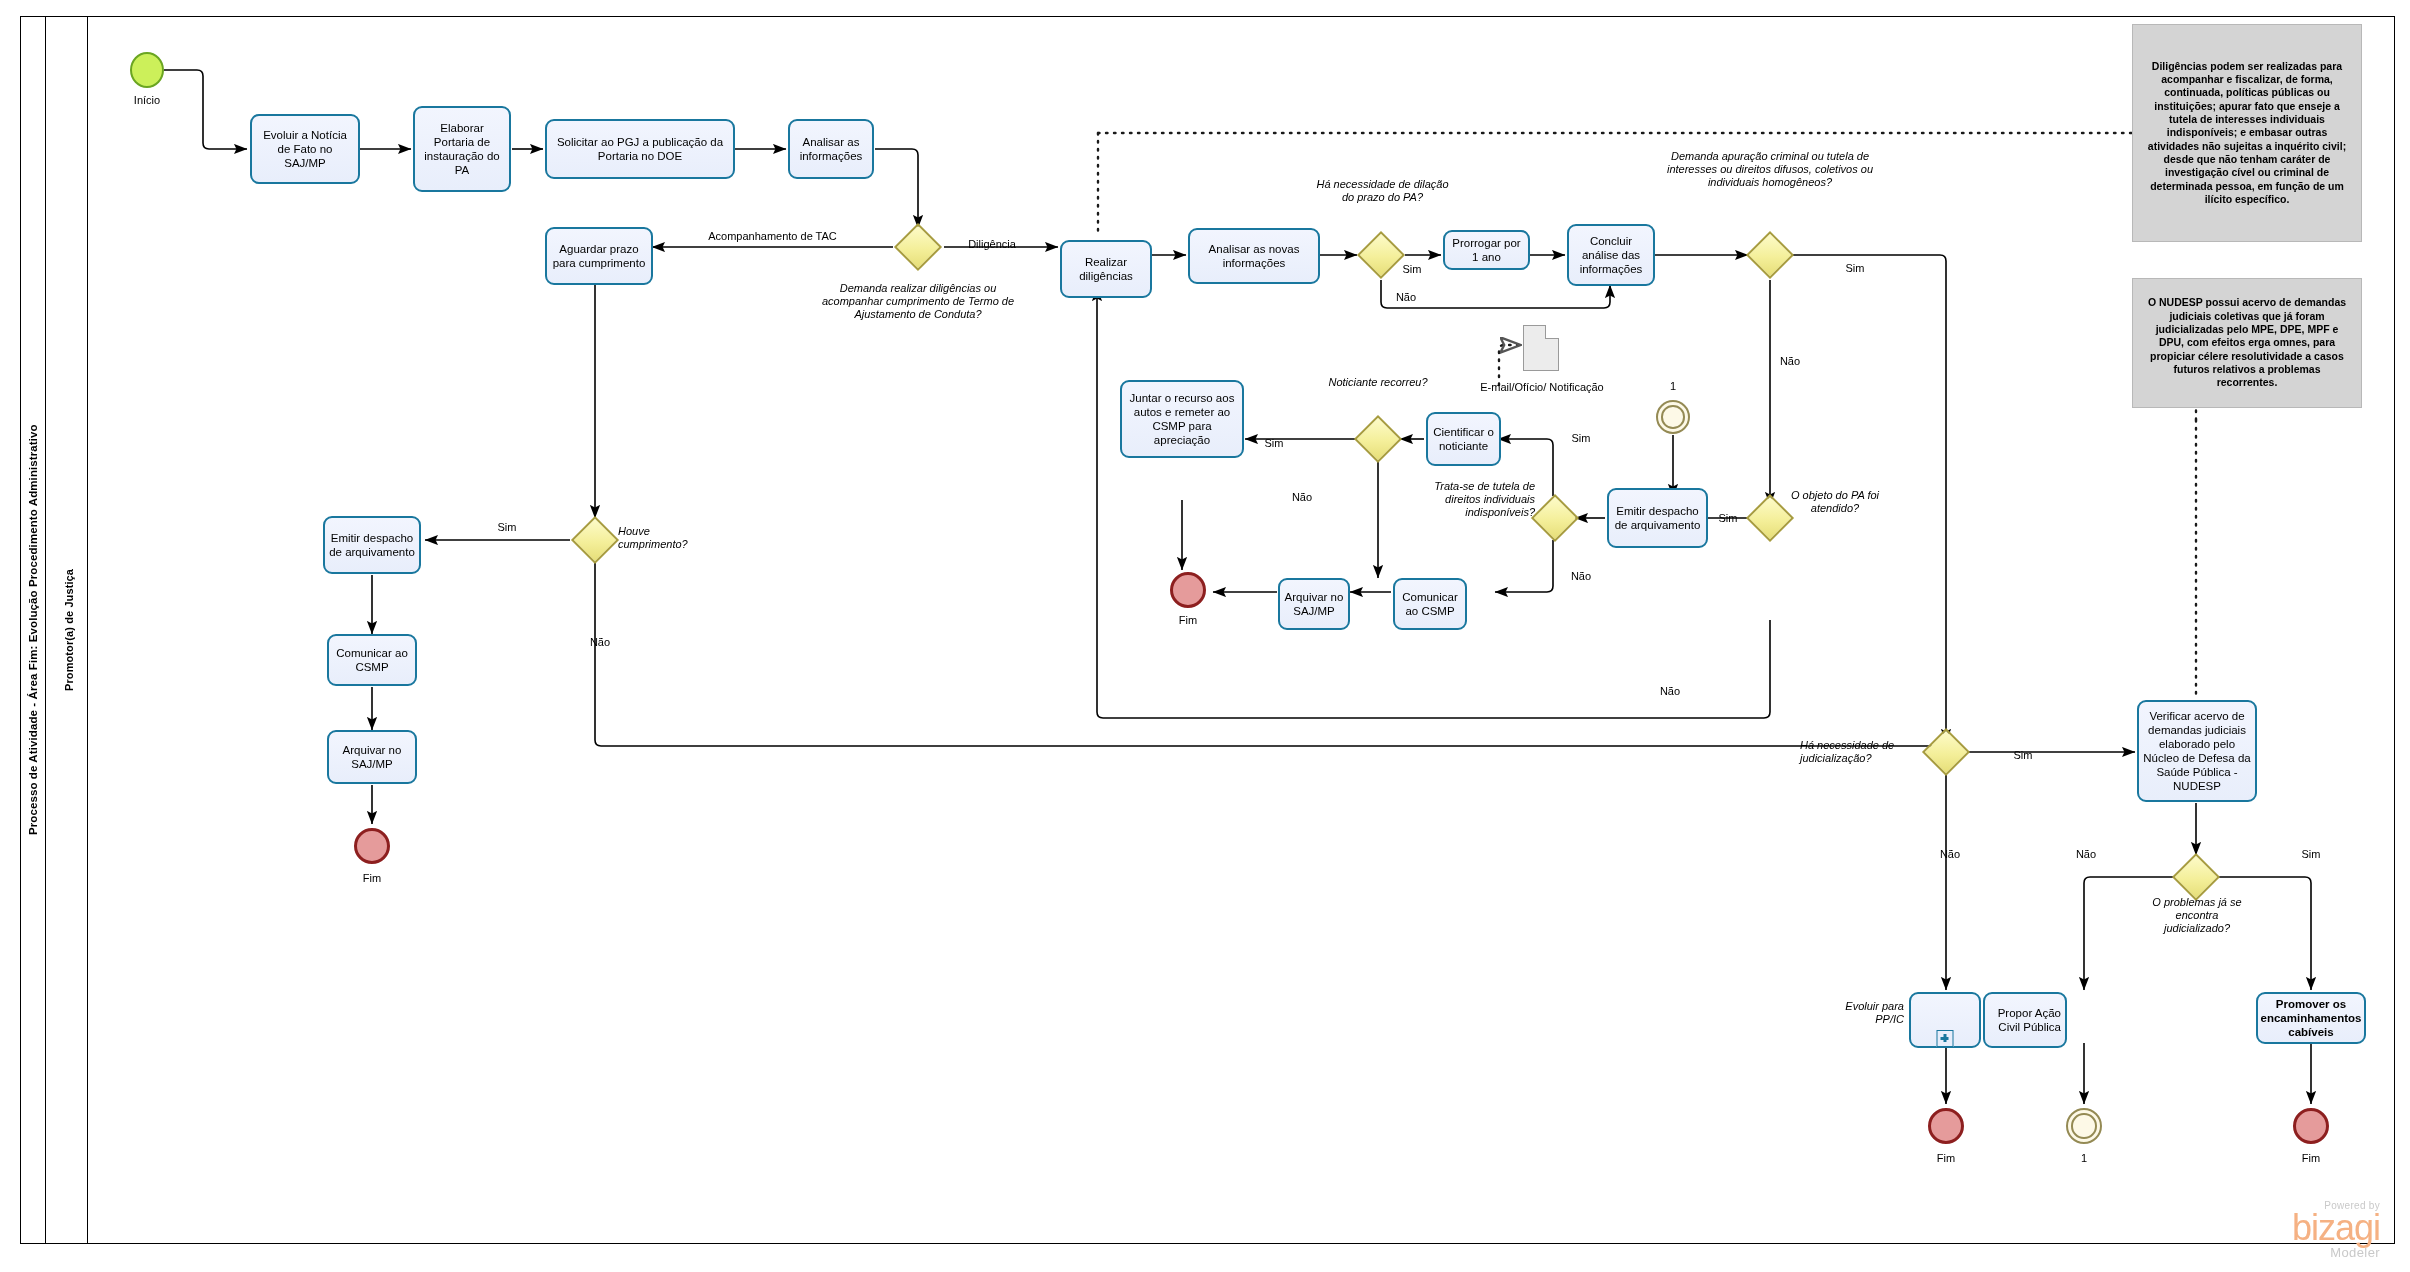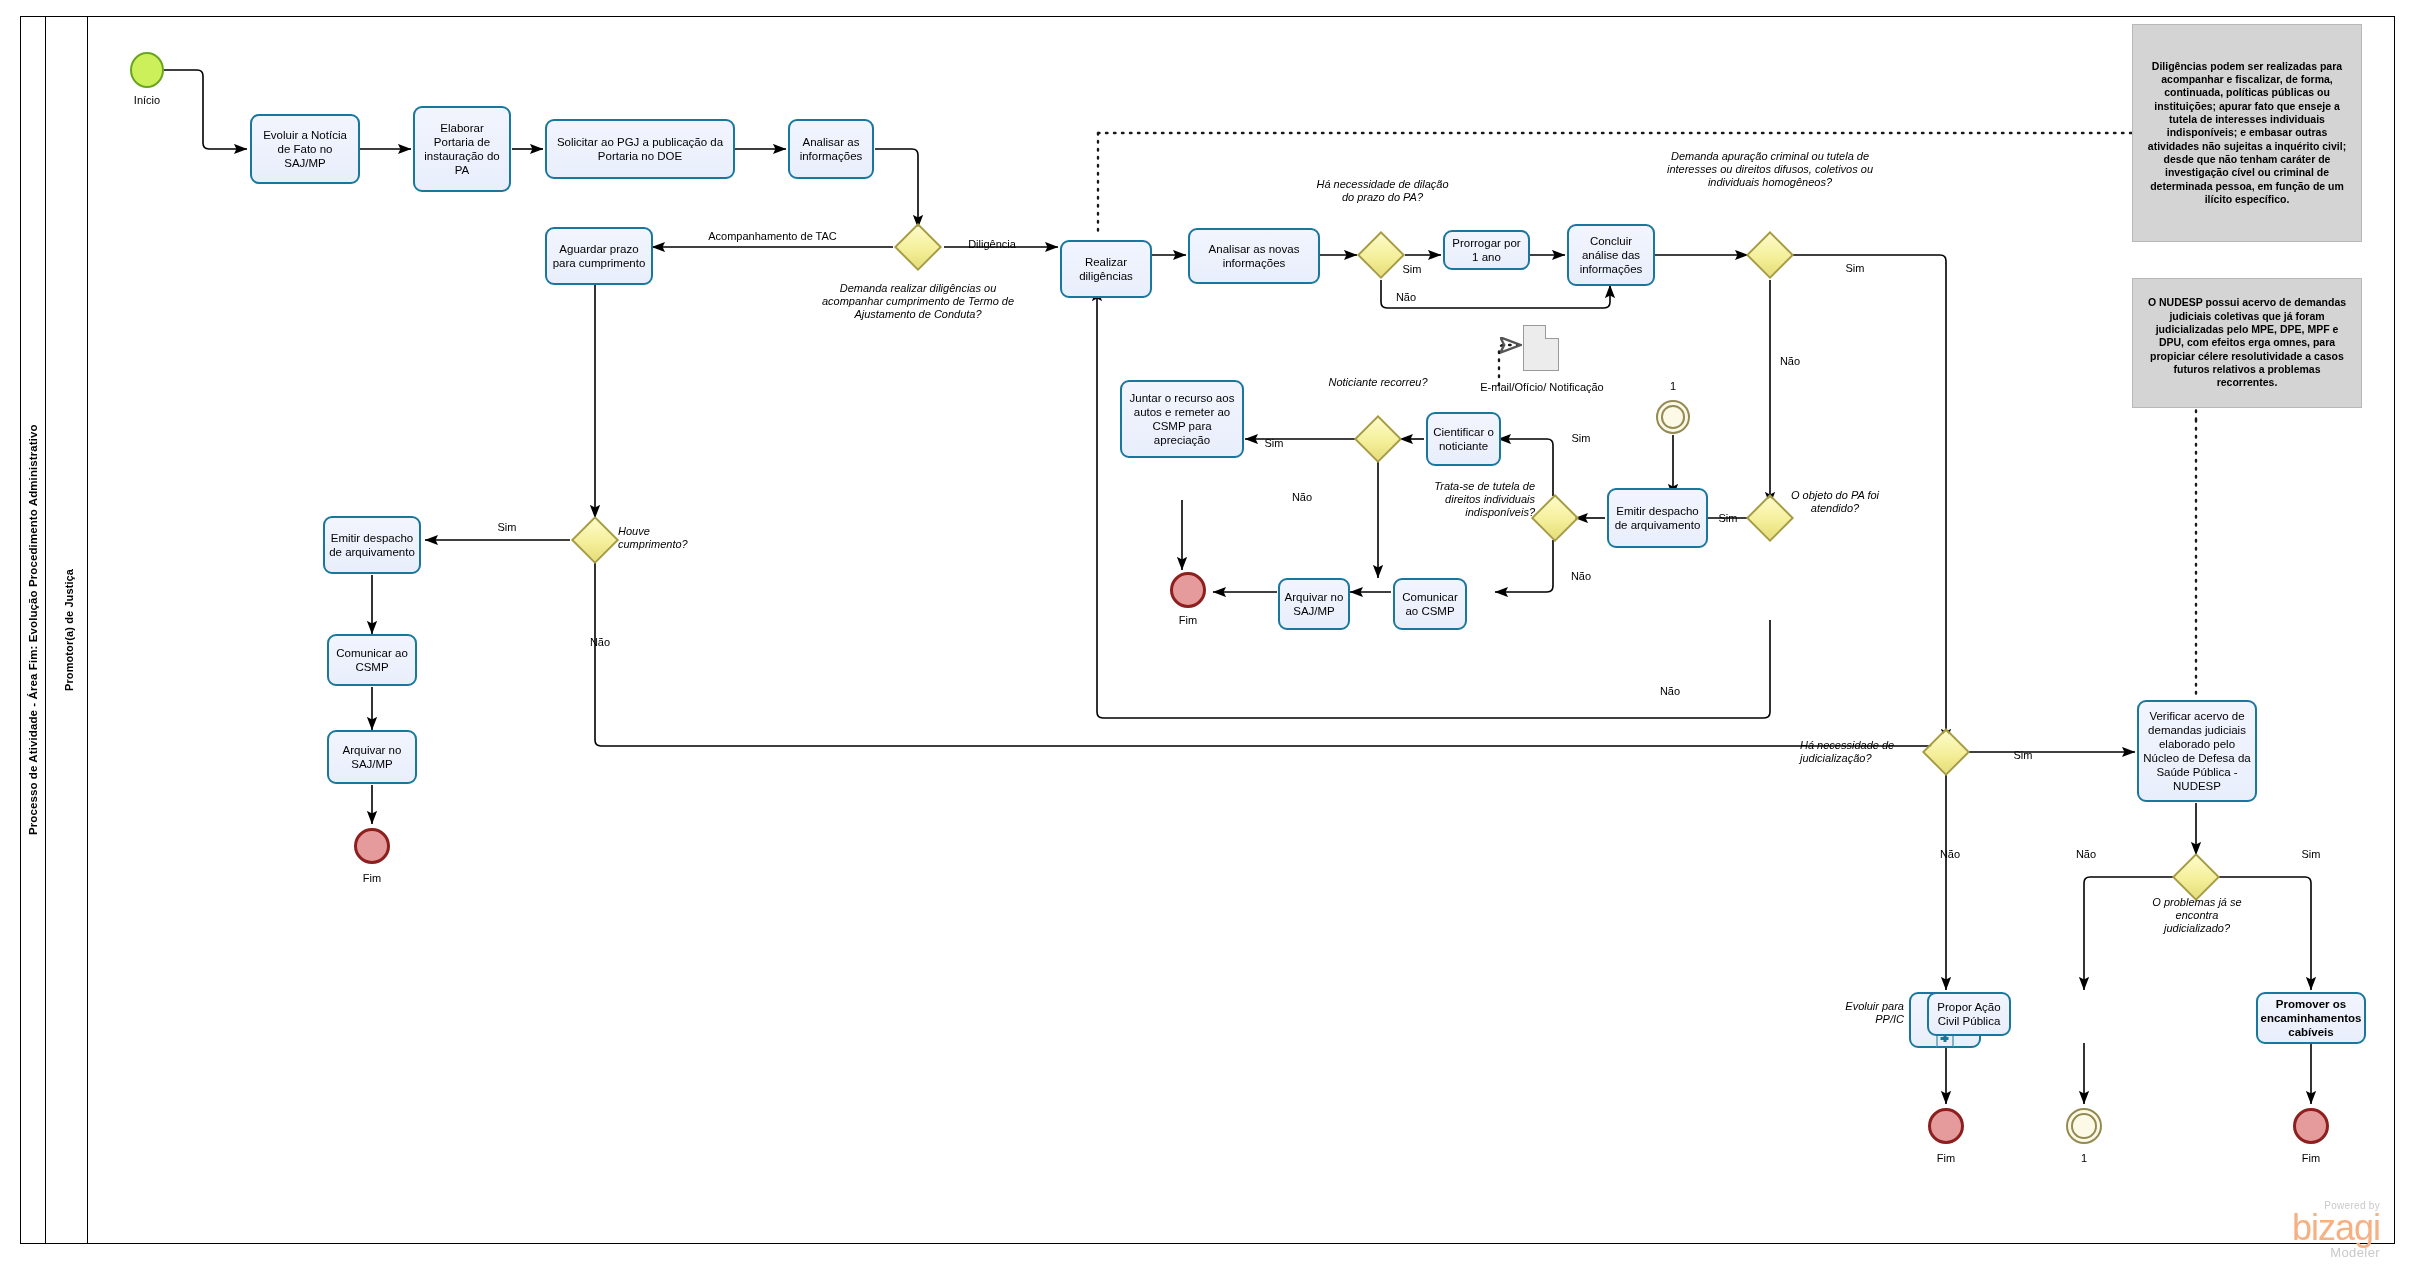"Propor Ação Civil Pública" div.task { height: 44px -> 56px; left: 1927px -> 1983px; text-align: none -> right }
